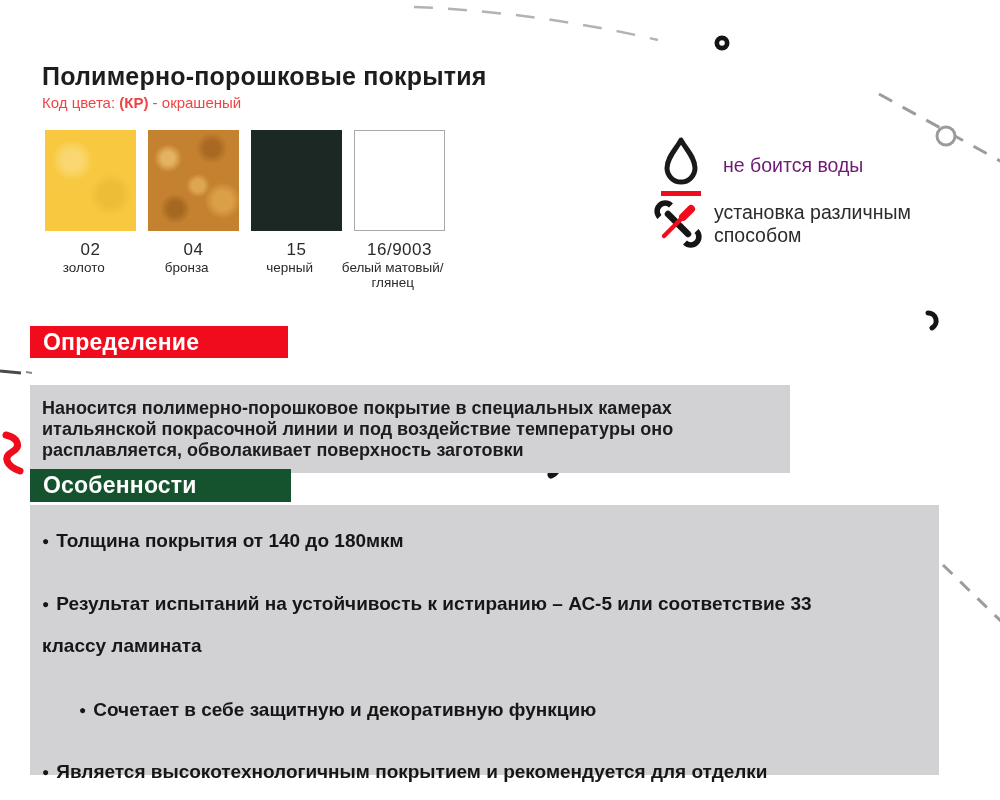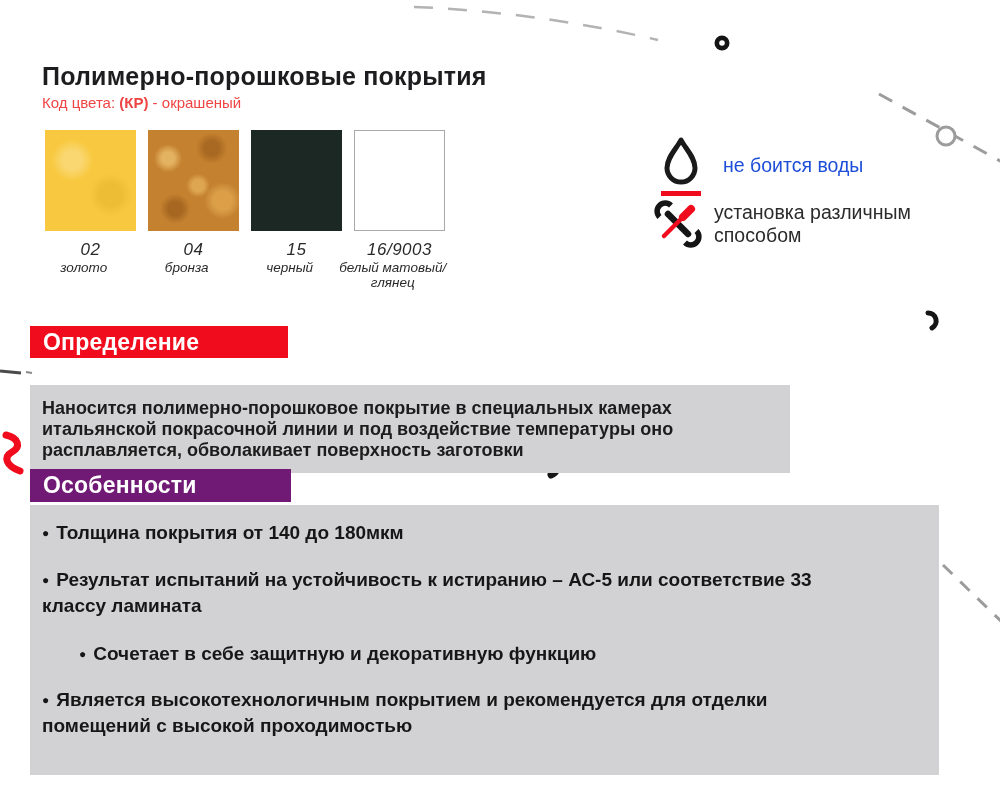"не боится воды" .benefit-label-1 { color: #1d4ed8 -> #701a75 }
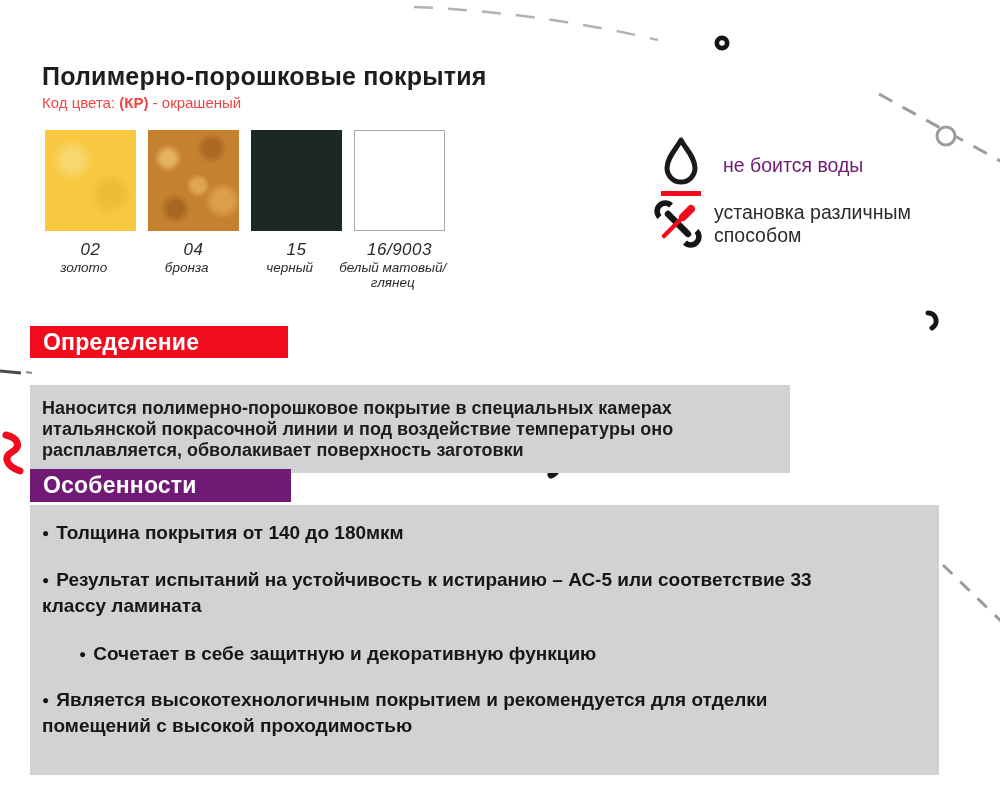"02" .swatch-row { font-style: italic -> none }
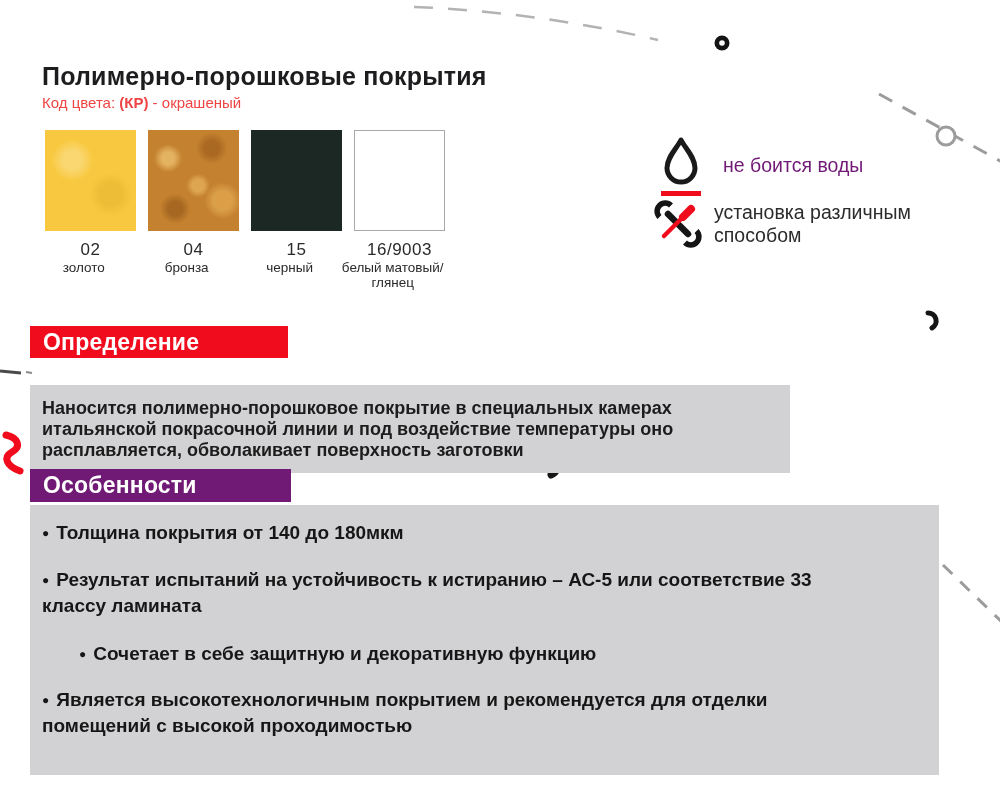"Особенности" div.banner { background-color: #701a75 -> #14532d }
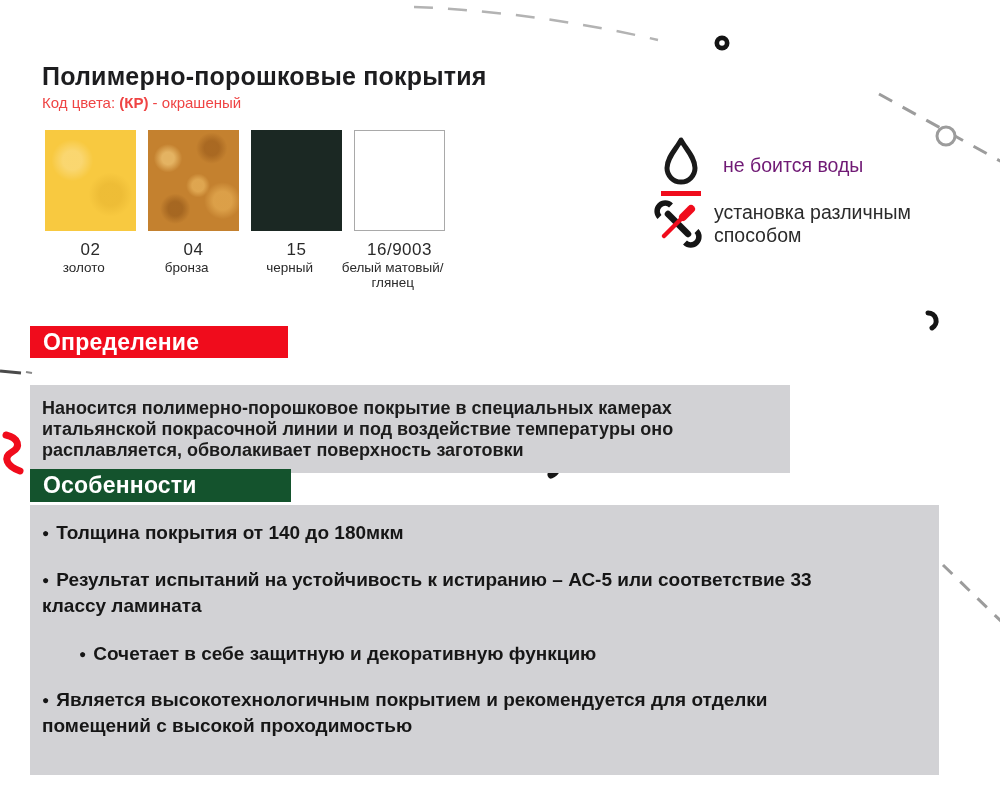"● Толщина покрытия от 140" .bullet-item { line-height: 24px -> 40px }
